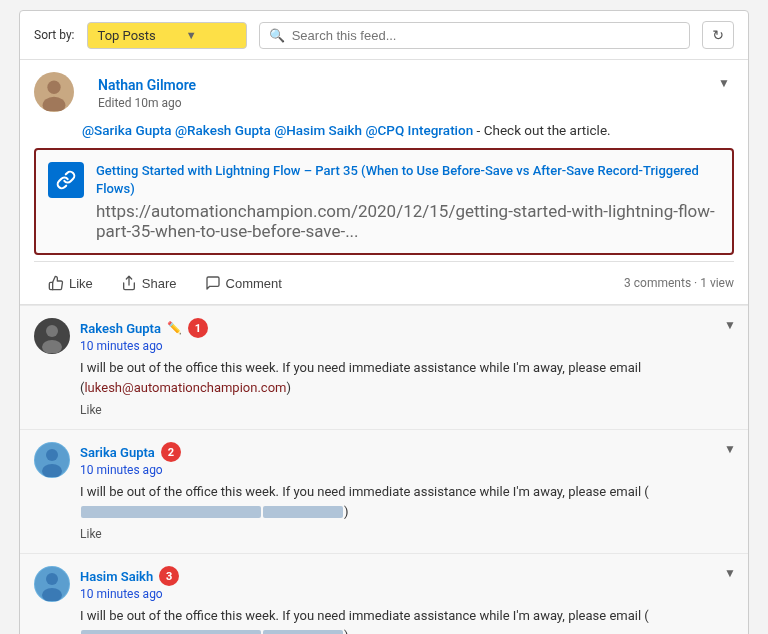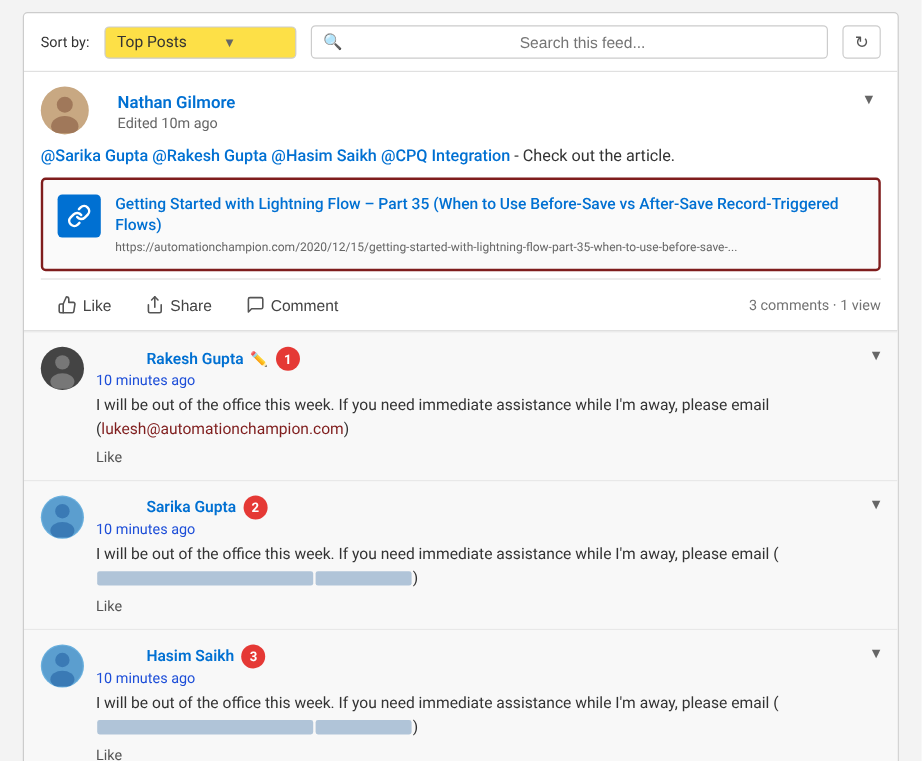"Search this feed..." .search-bar input { text-align: center -> none }
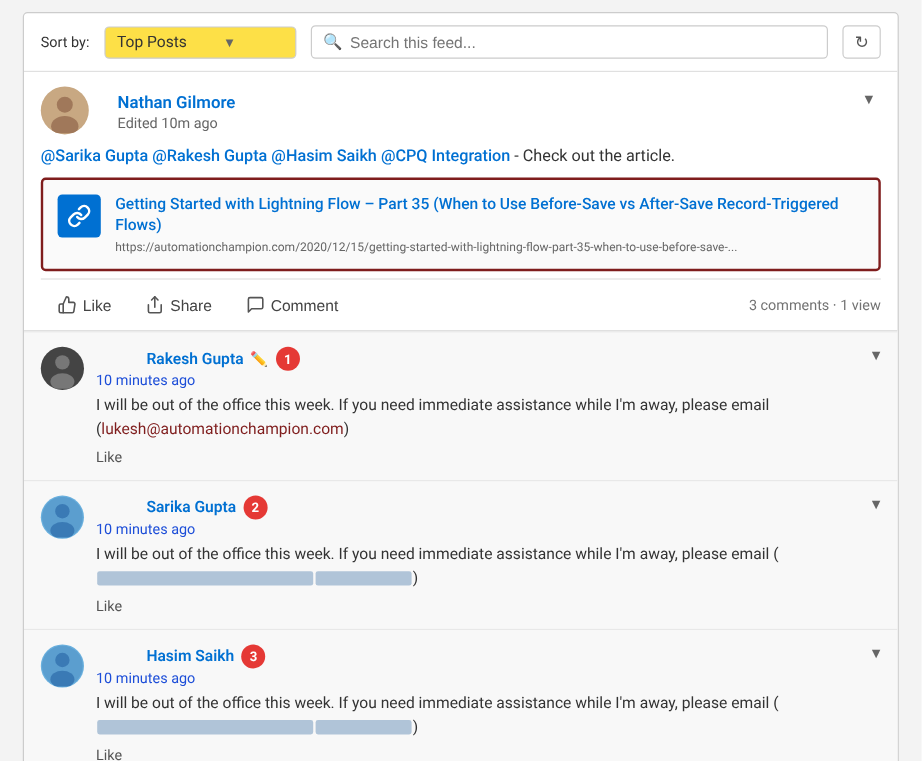"@Sarika Gupta @Rakesh Gupta @Hasim" .post-body { margin-left: none -> 48px }
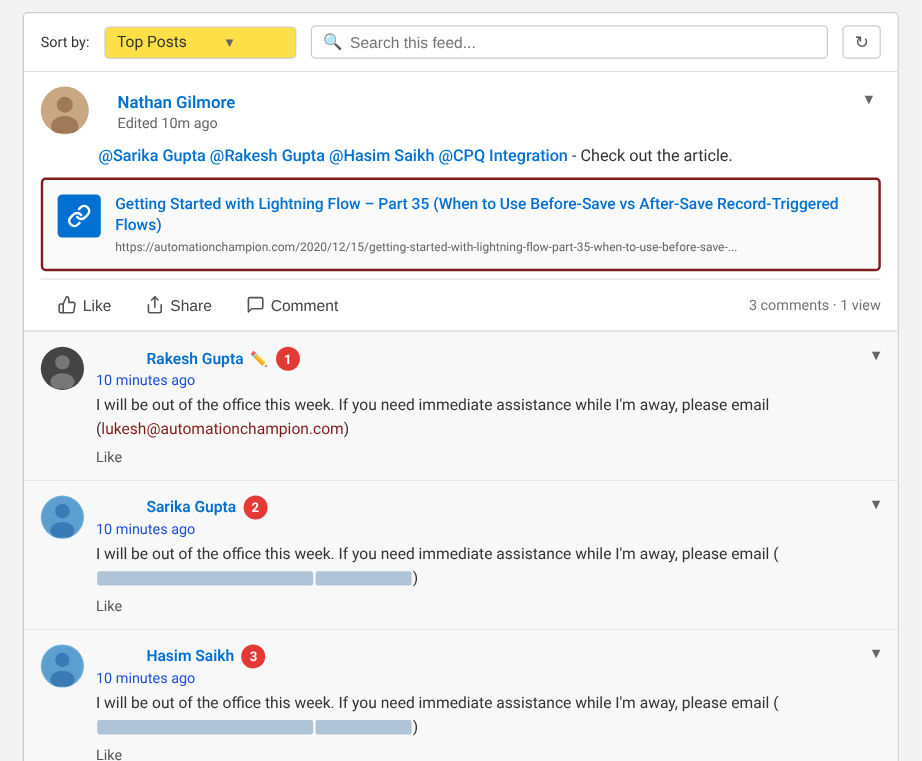"https://automationchampion.com/2020/12/1" .link-url { font-size: 10px -> 17px }
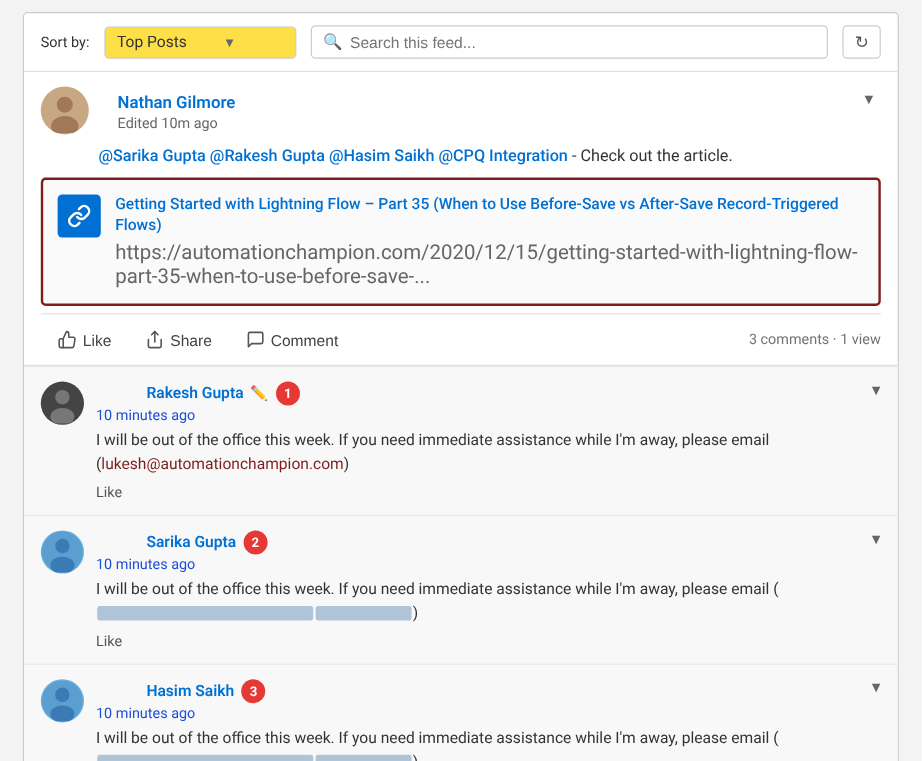"Rakesh Gupta" .comment-author { margin-left: 42px -> none }
